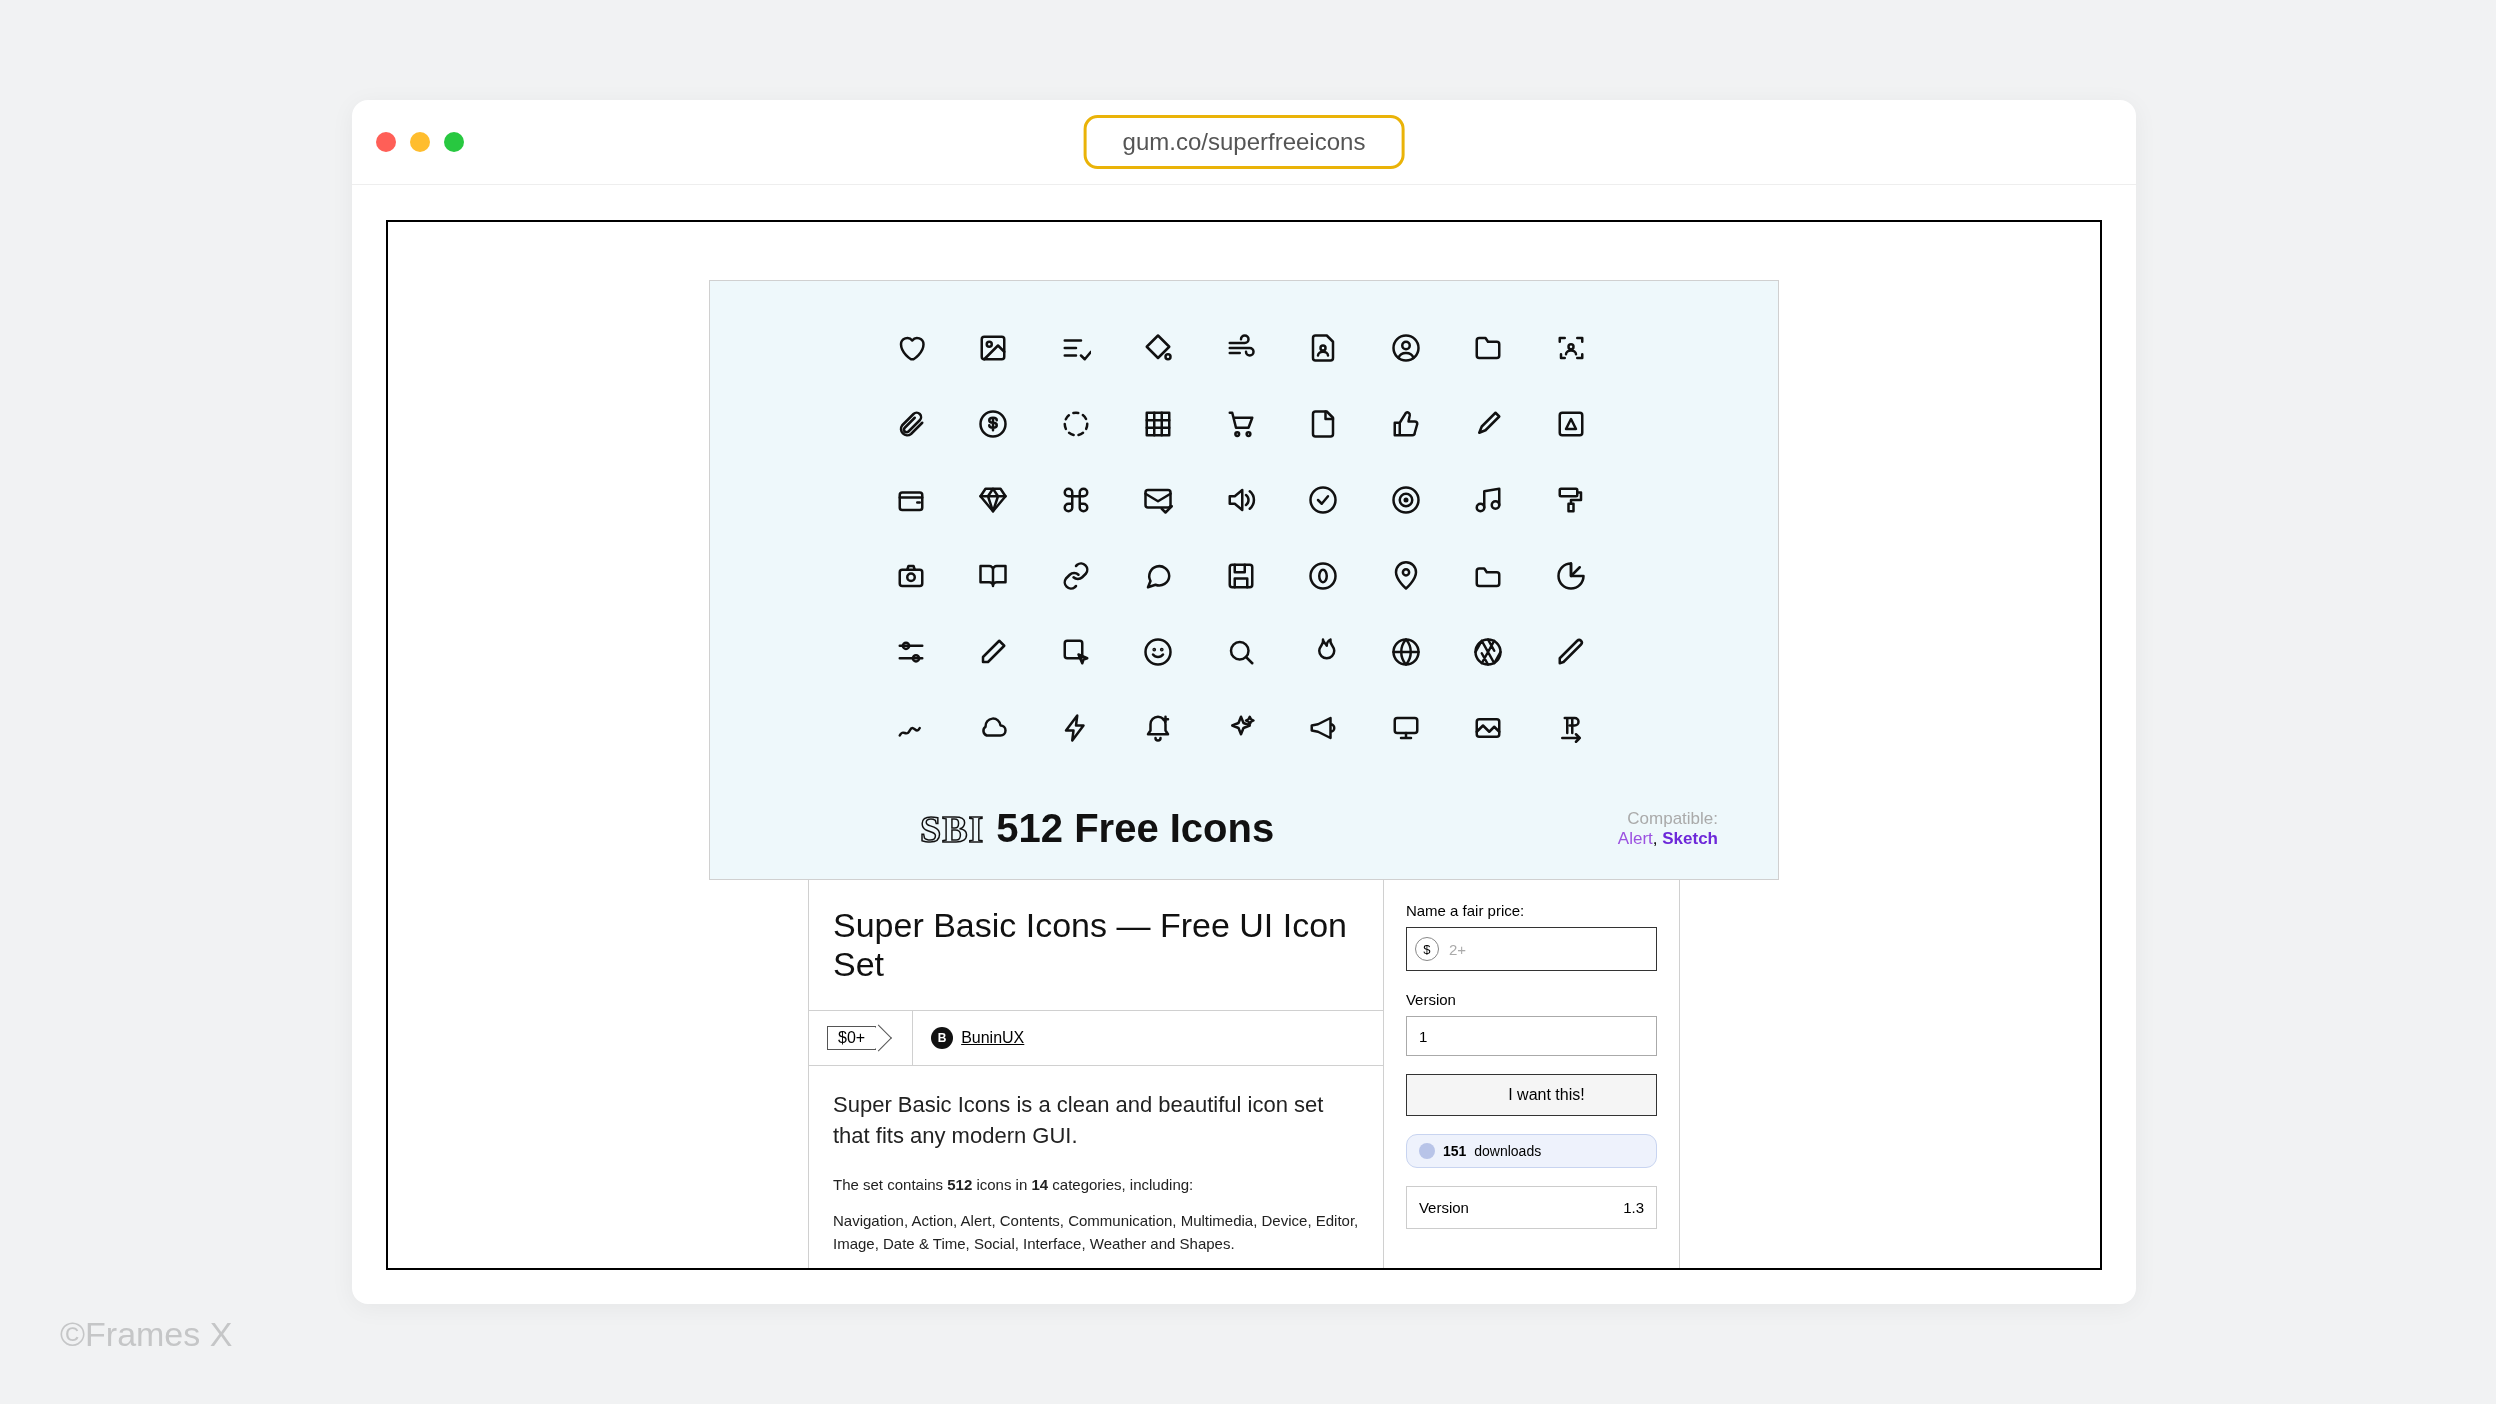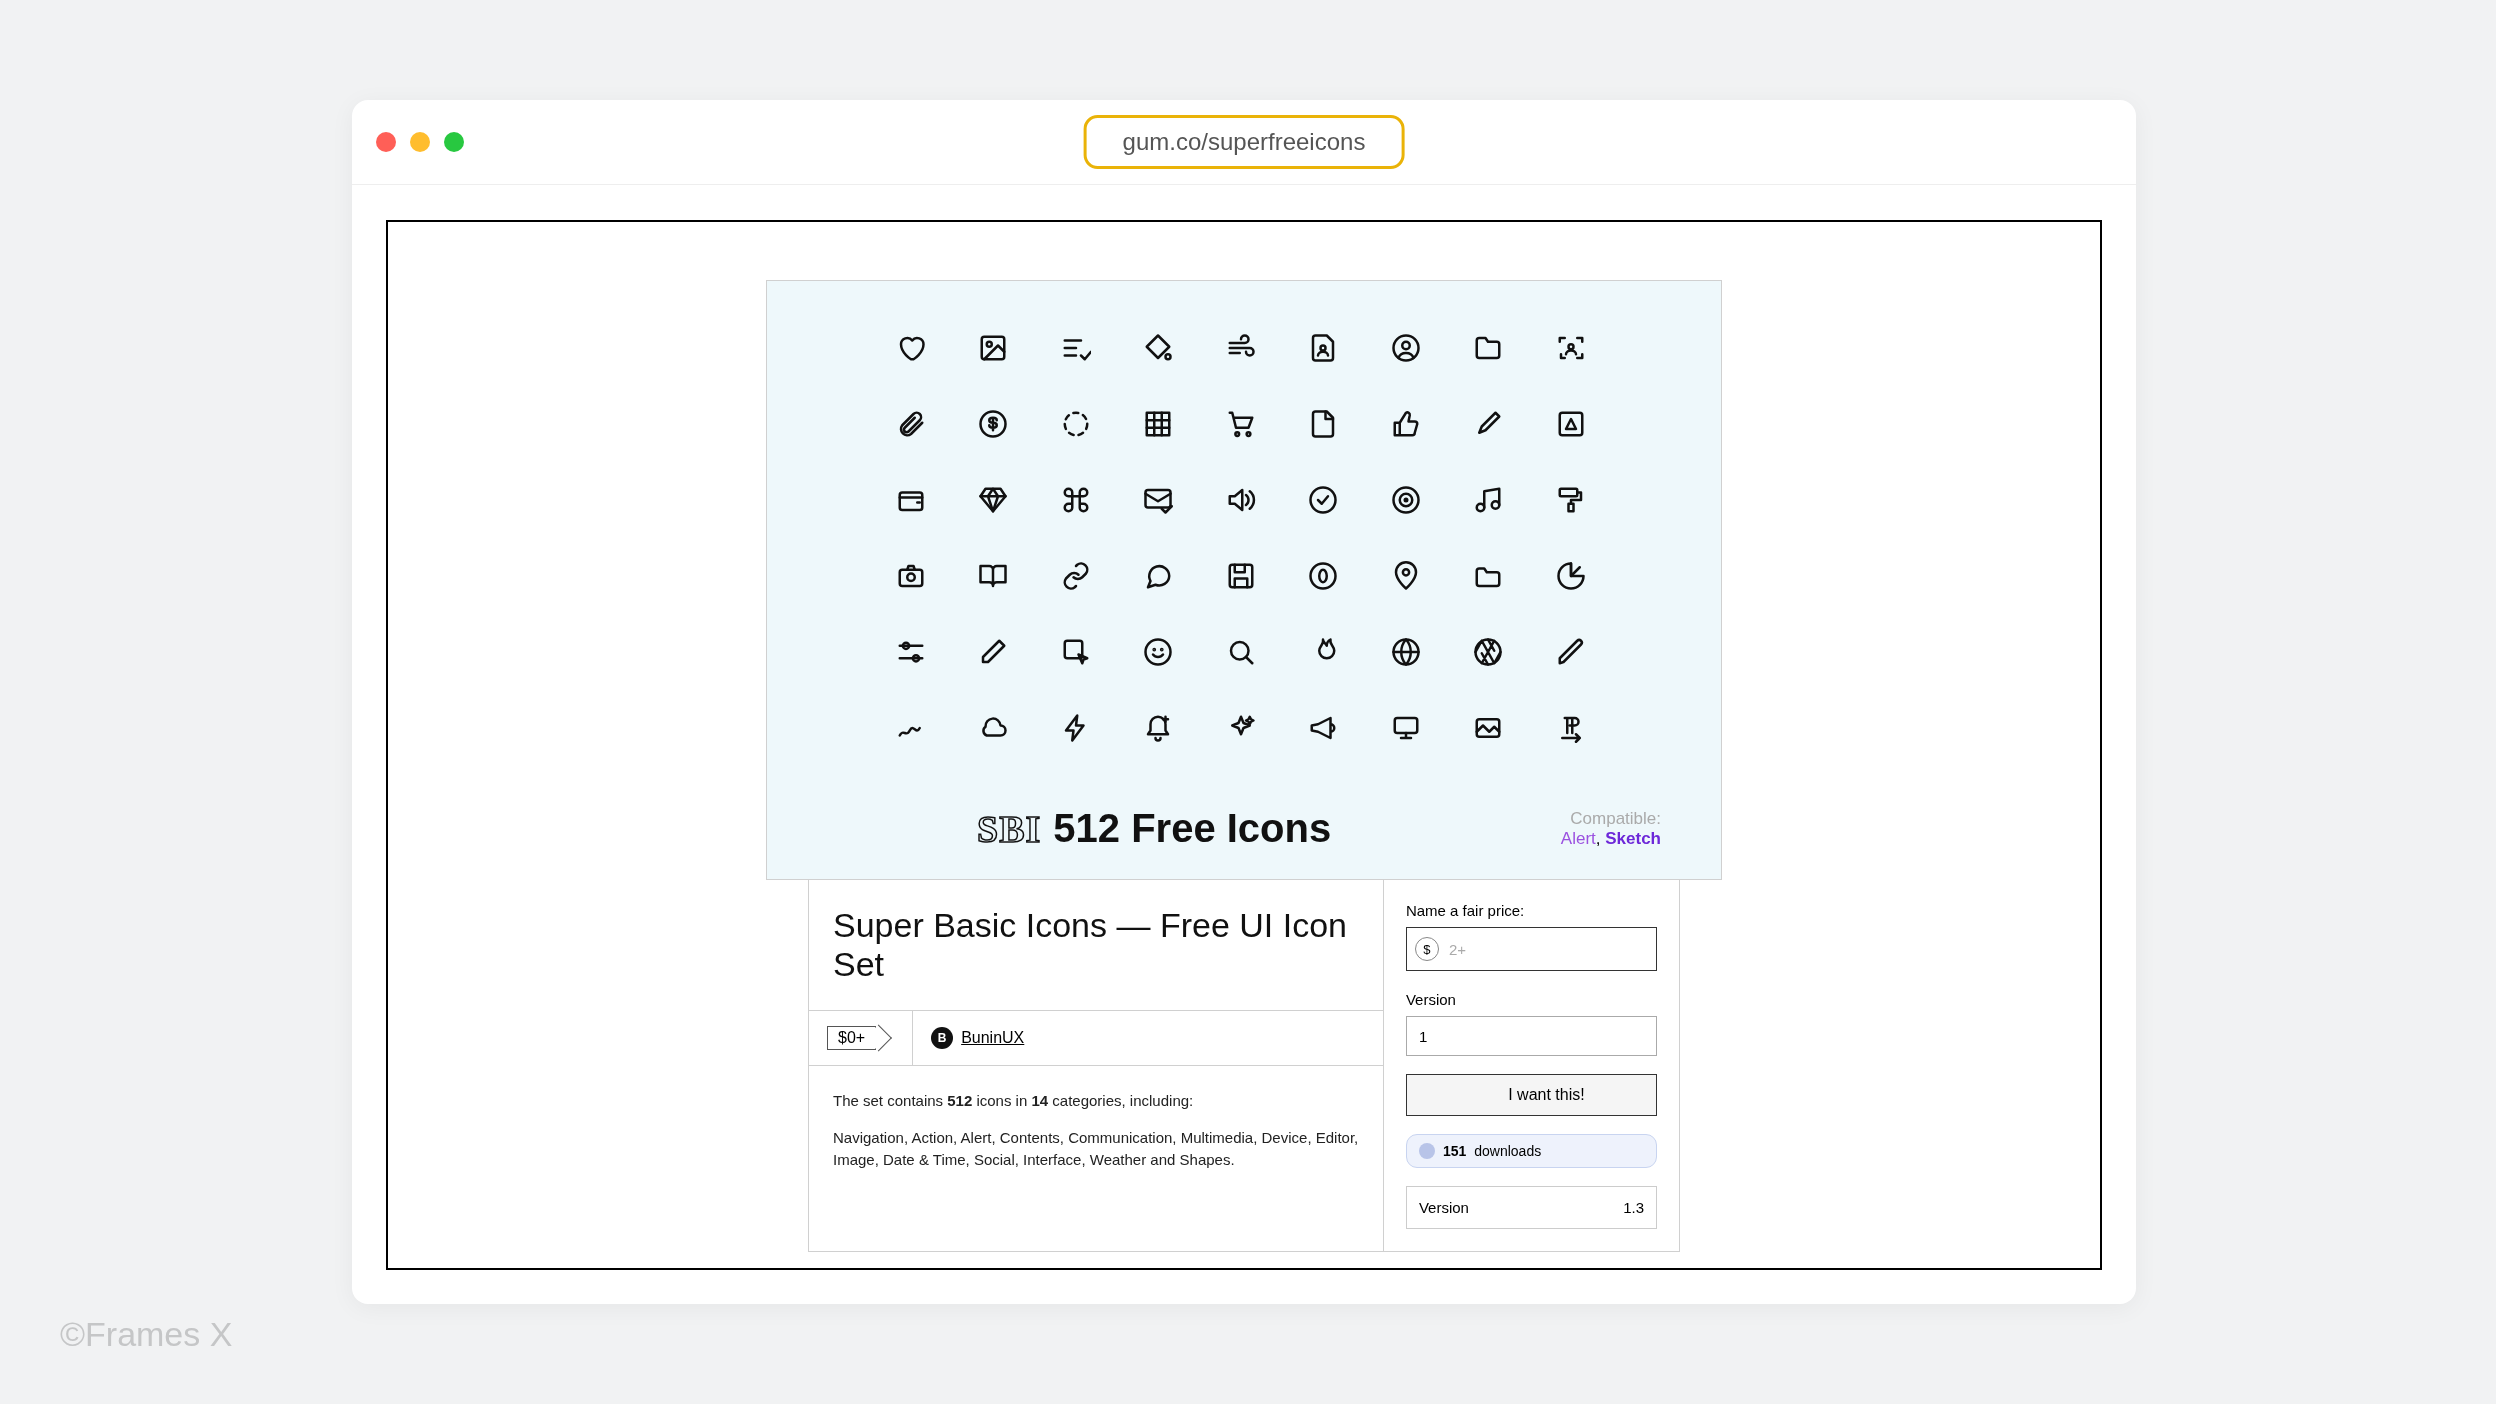"SBI" .hero { width: 956px -> 1070px }
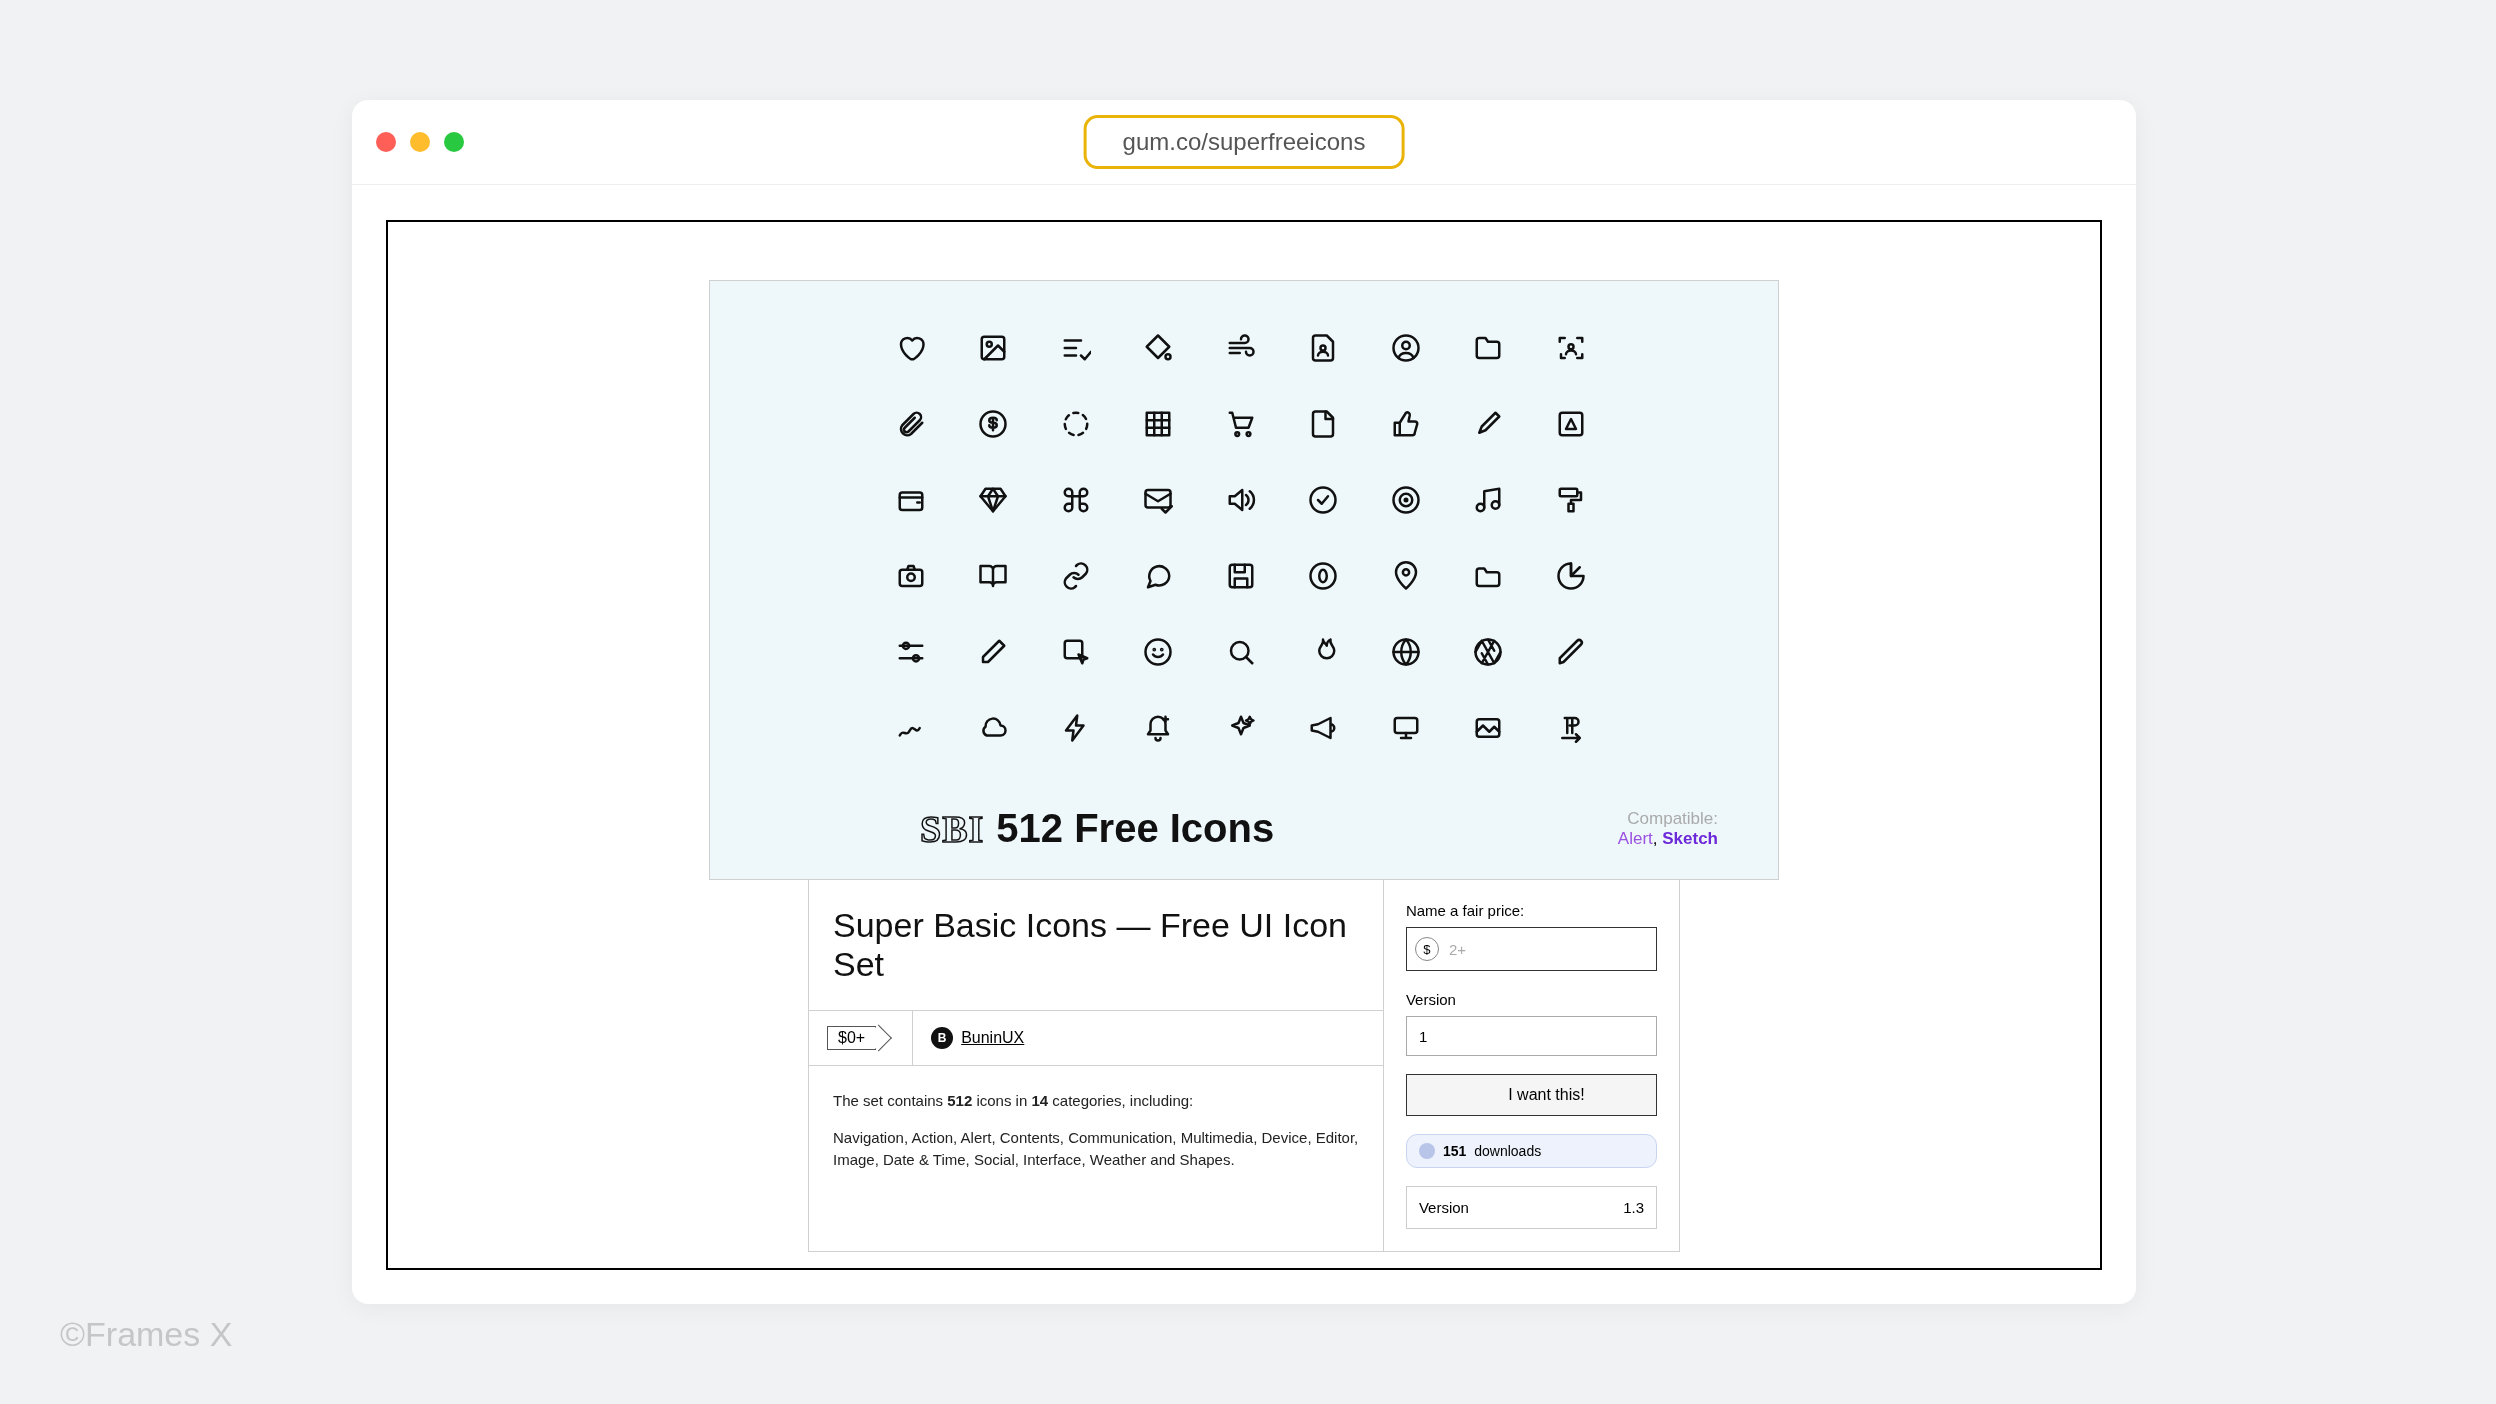"Super Basic Icons is a" div.desc-lead { html: none -> <div>Super Basic Icons is a clean and beautiful icon set that fits any modern GUI.</div> }
